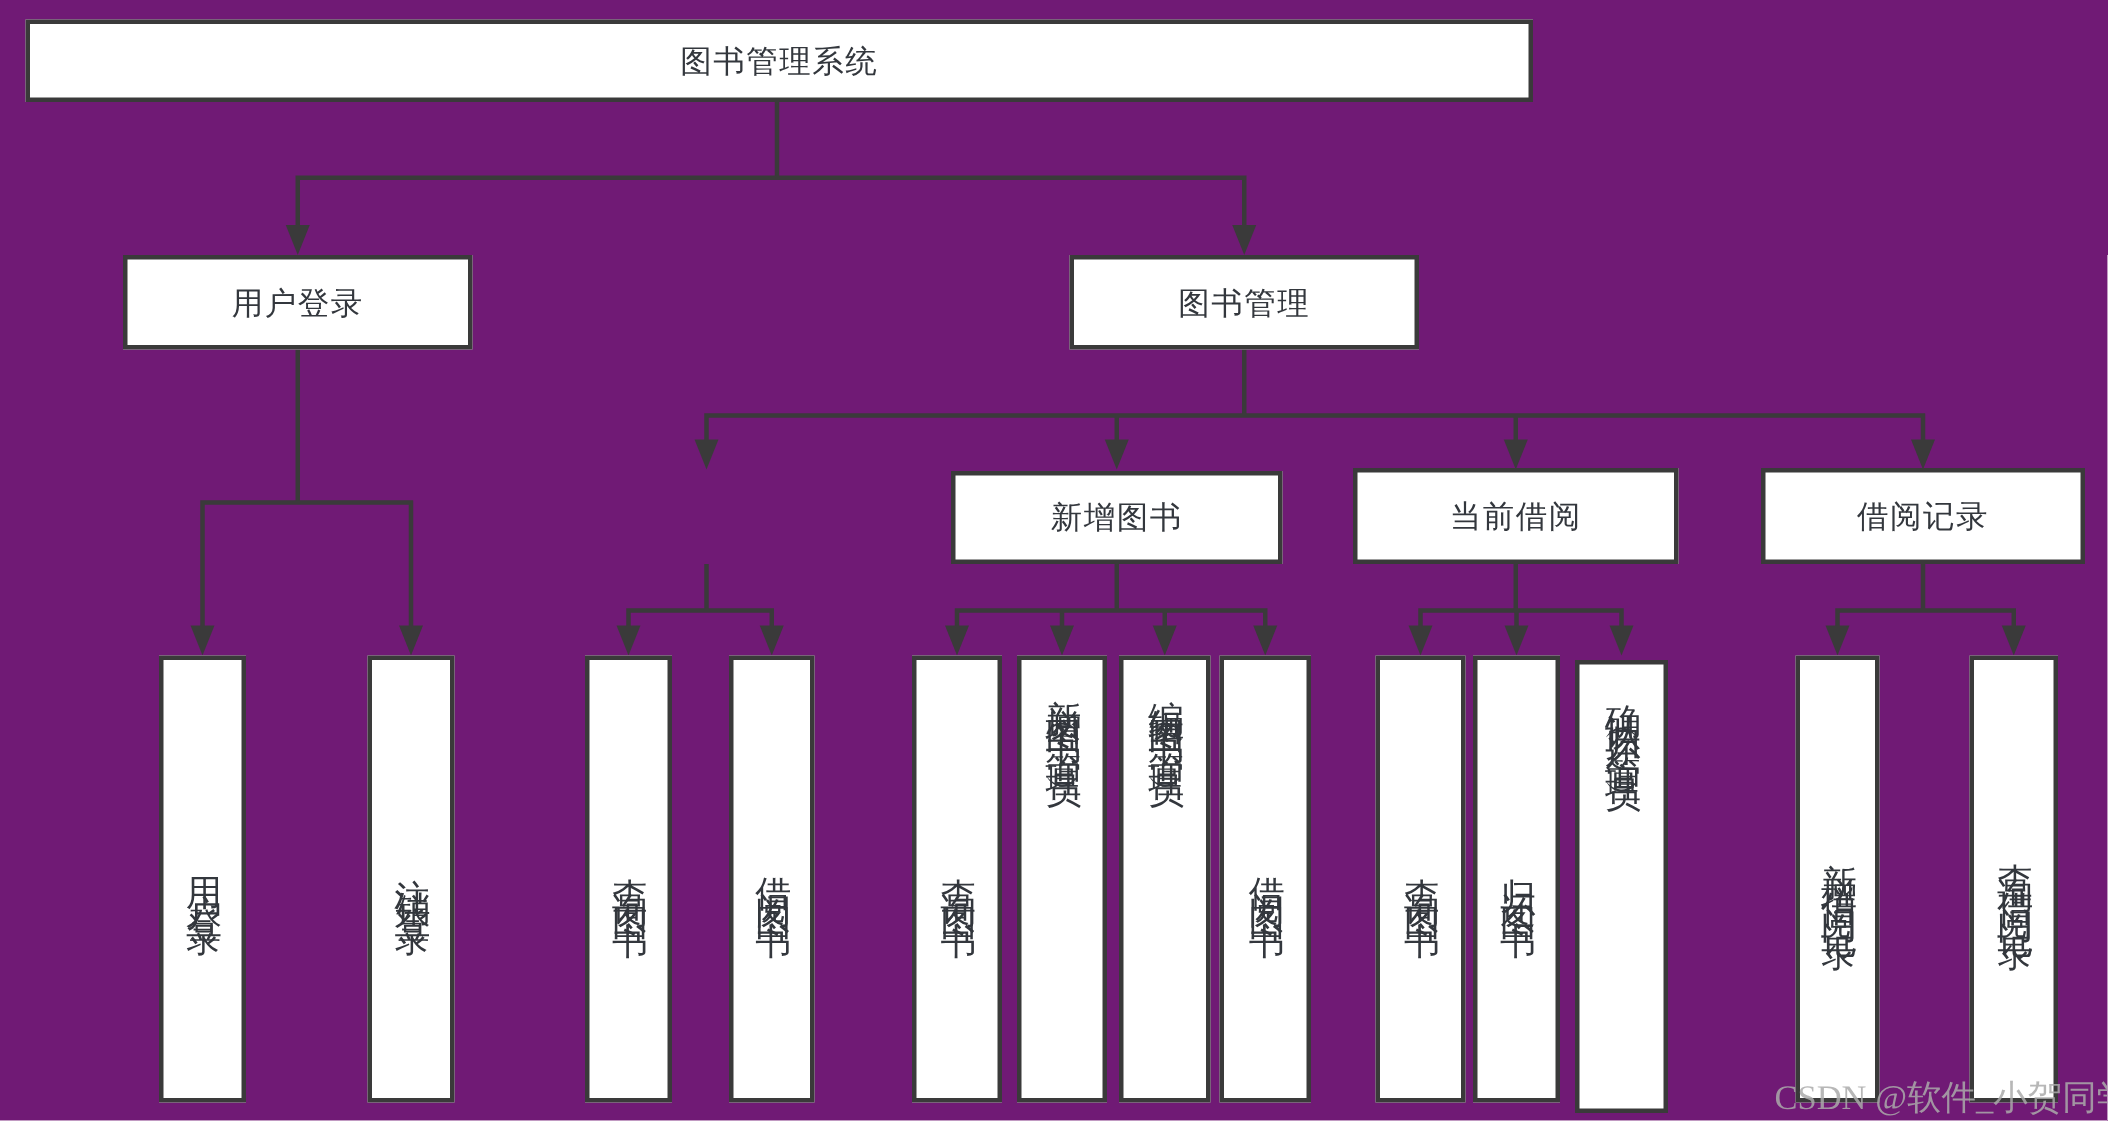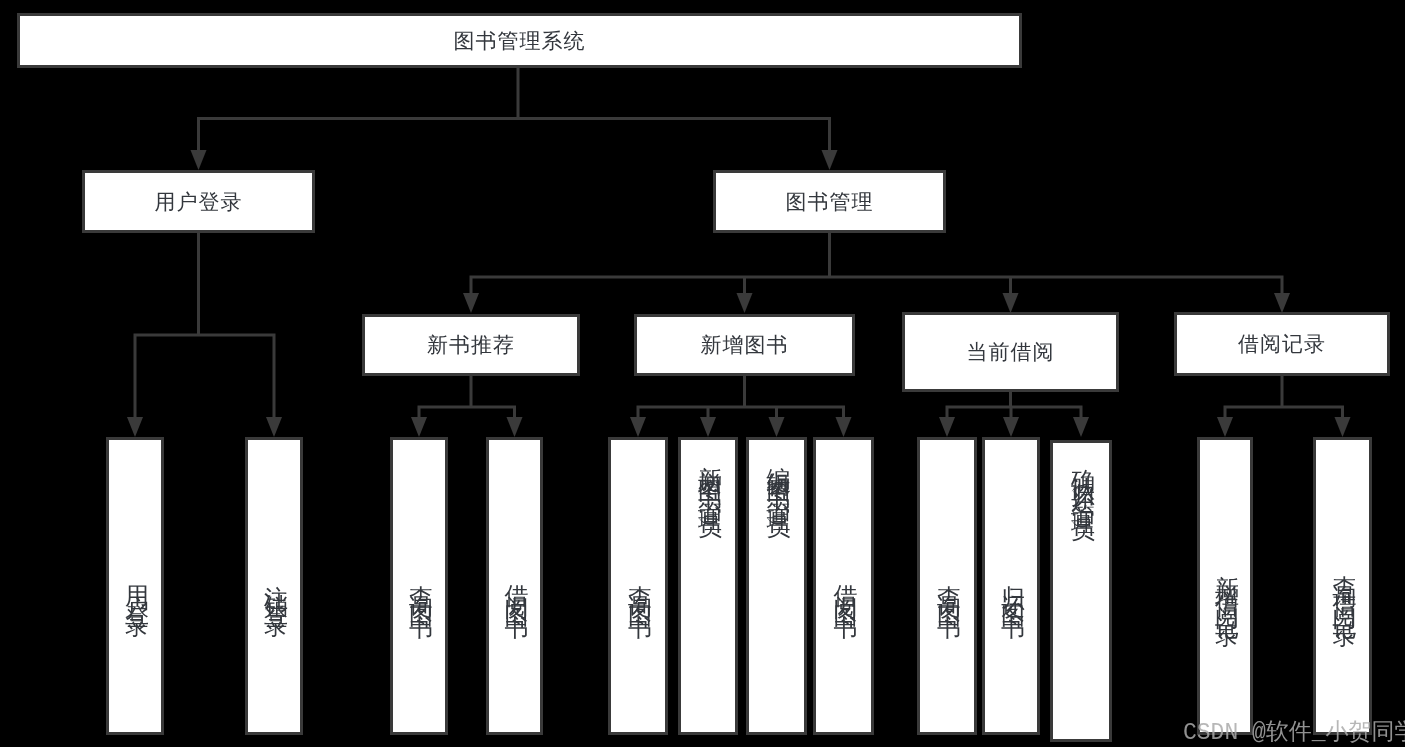"图书管理系统" .canvas { background: #000000 -> #701a75; font-family: Liberation Mono, monospace -> Liberation Serif, serif }
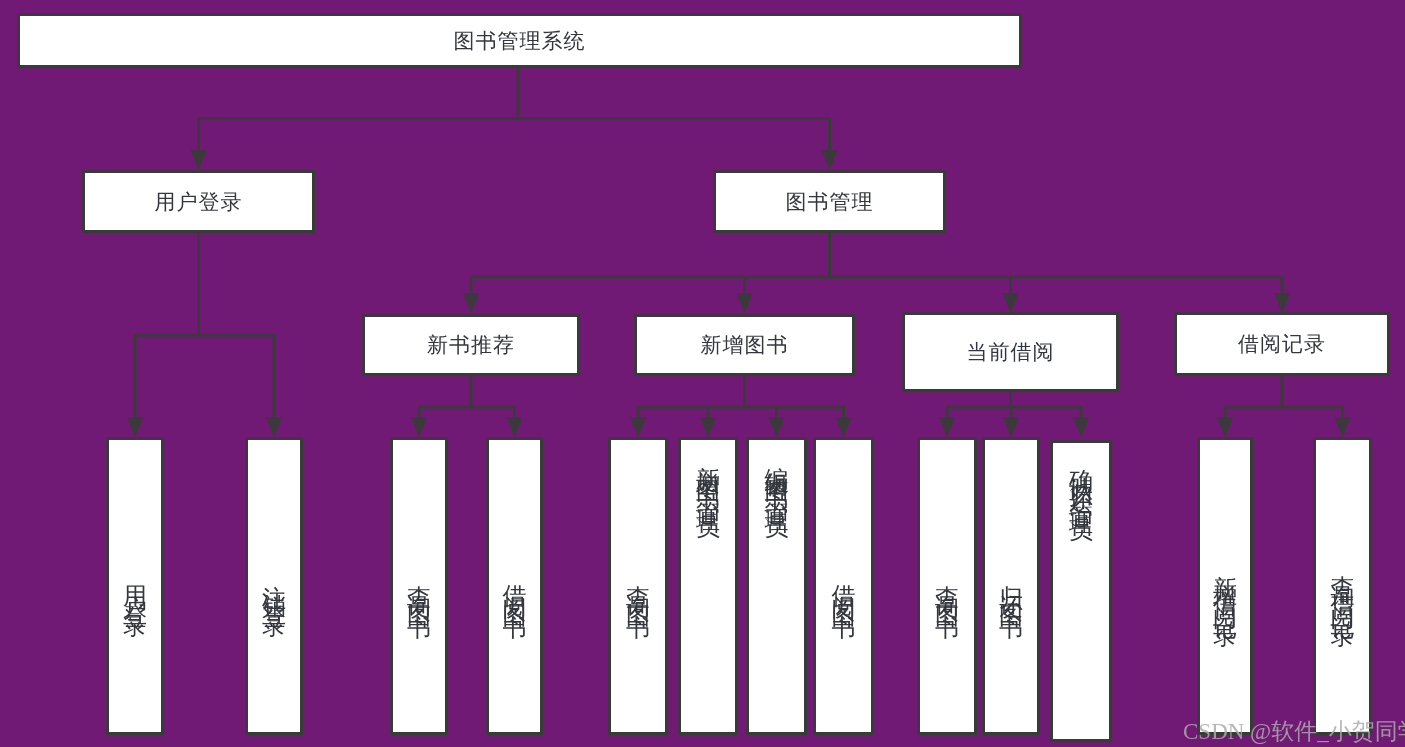"新书推荐" div.node { html: <div> <span>新书推荐</span> </div> -> none }
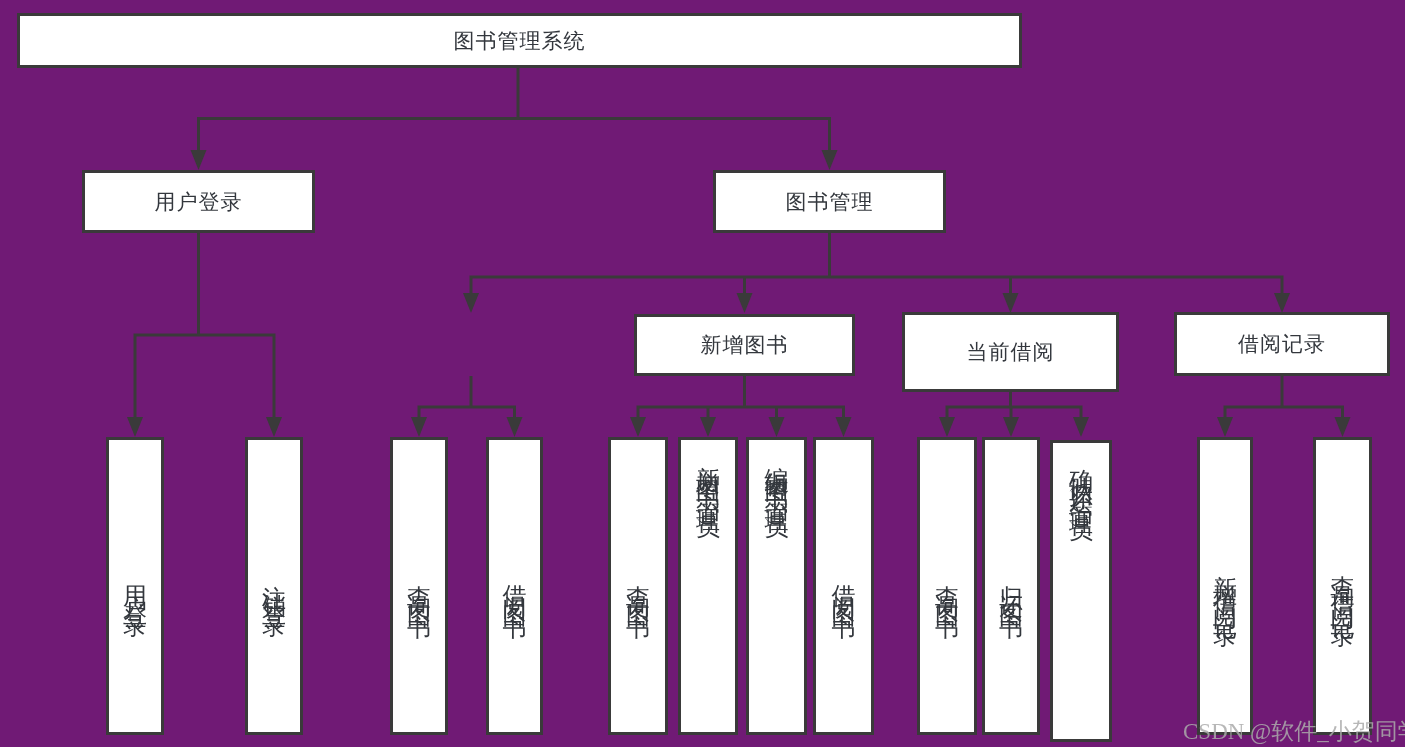"当前借阅" div.node { height: 80px -> 64px }
